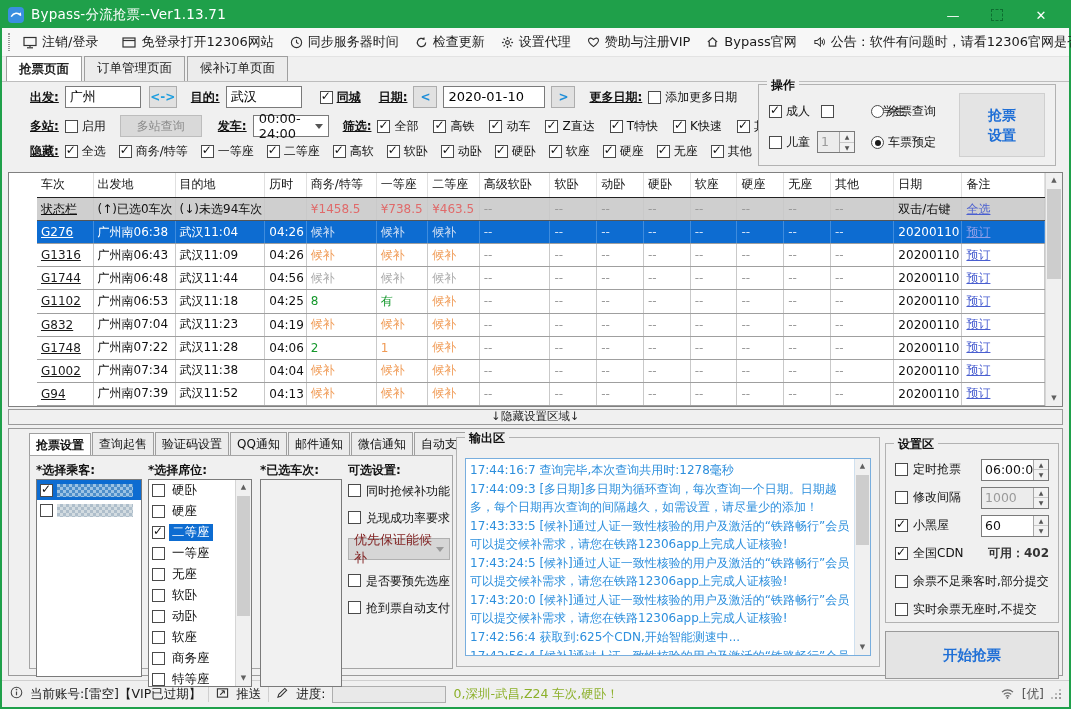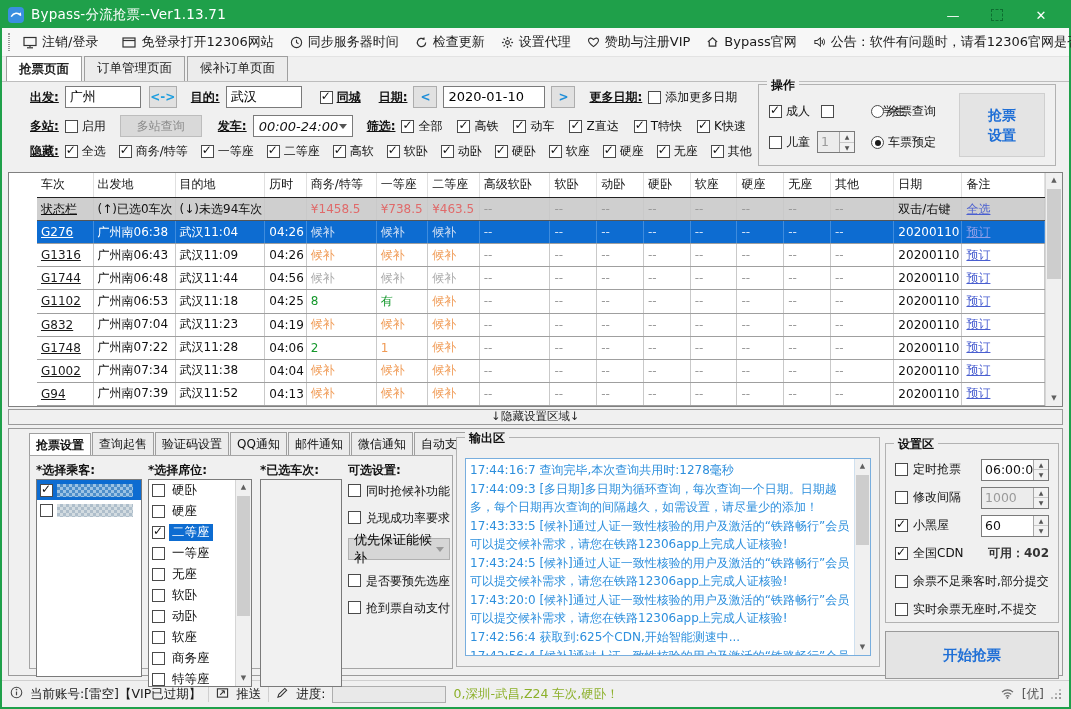"00:00-24:00" div.select { font-style: italic -> none; width: 100px -> 76px }
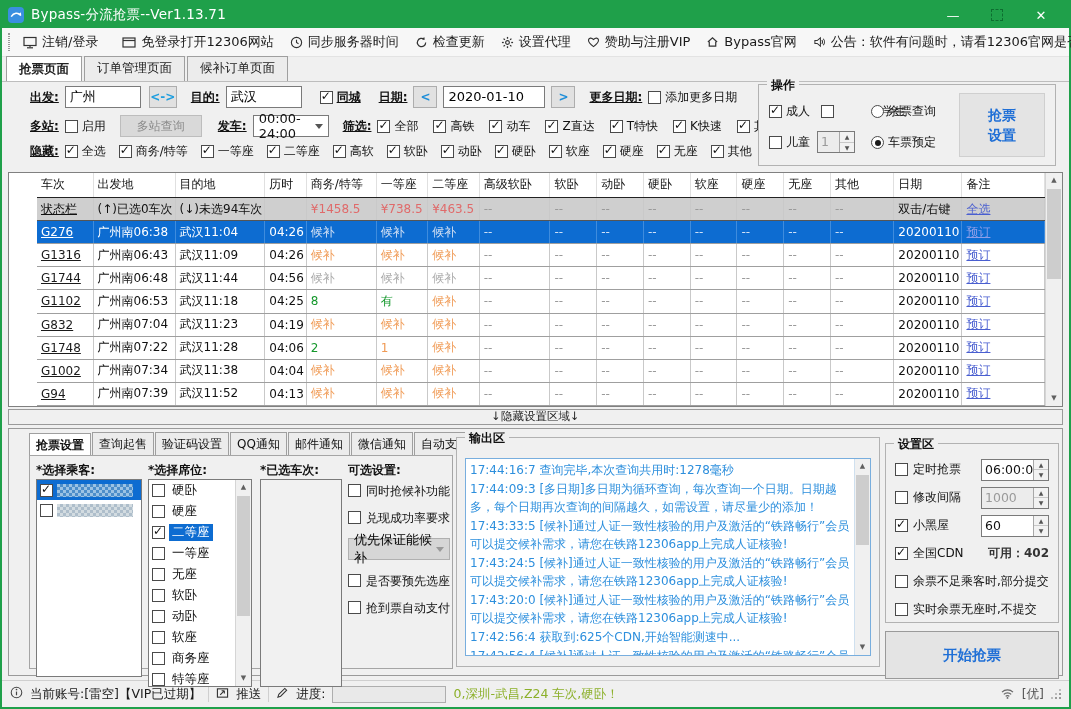"优先保证能候补" div.select { color: #000000 -> #7f1d1d }
